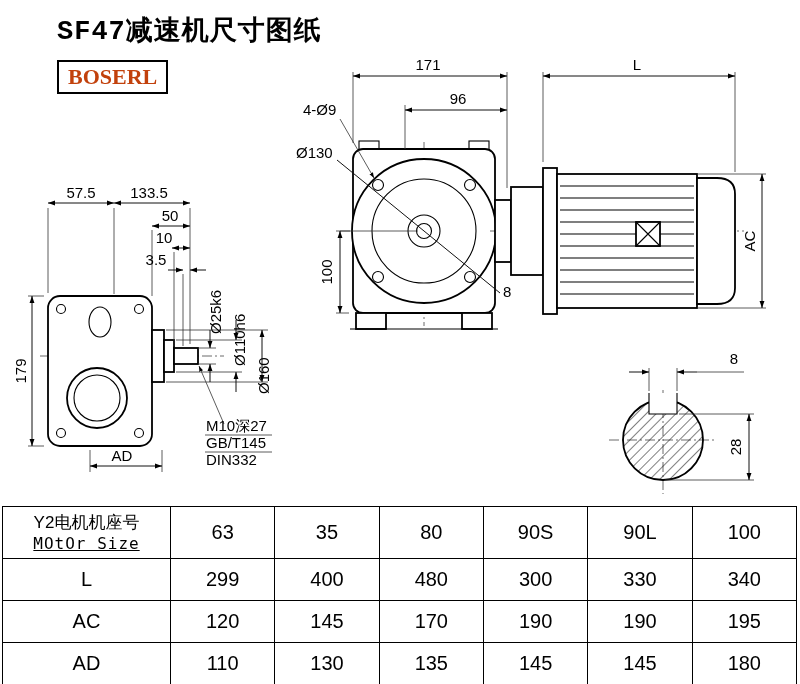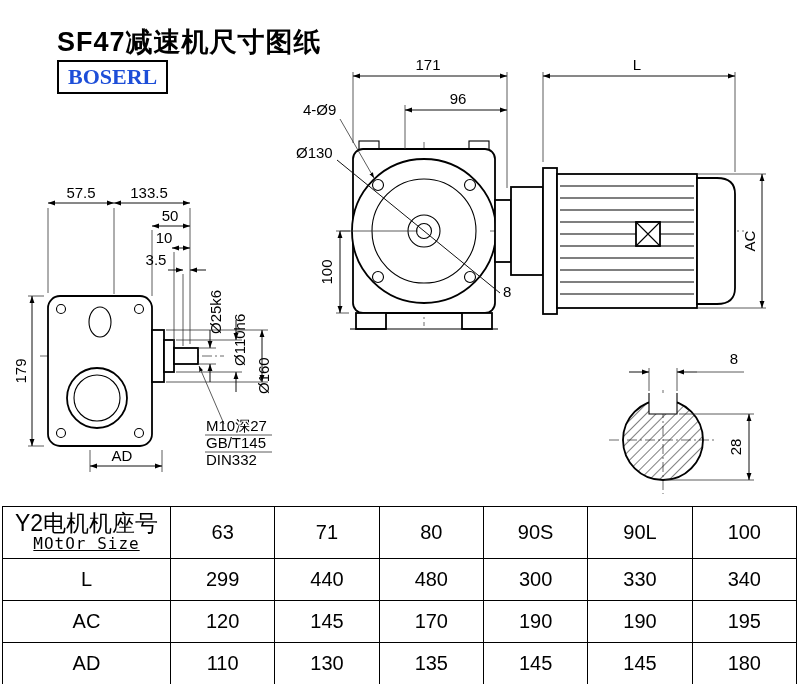"SF47减速机尺寸图纸" .title { font-family: Liberation Sans, sans-serif -> Liberation Mono, monospace; top: 24px -> 12px }
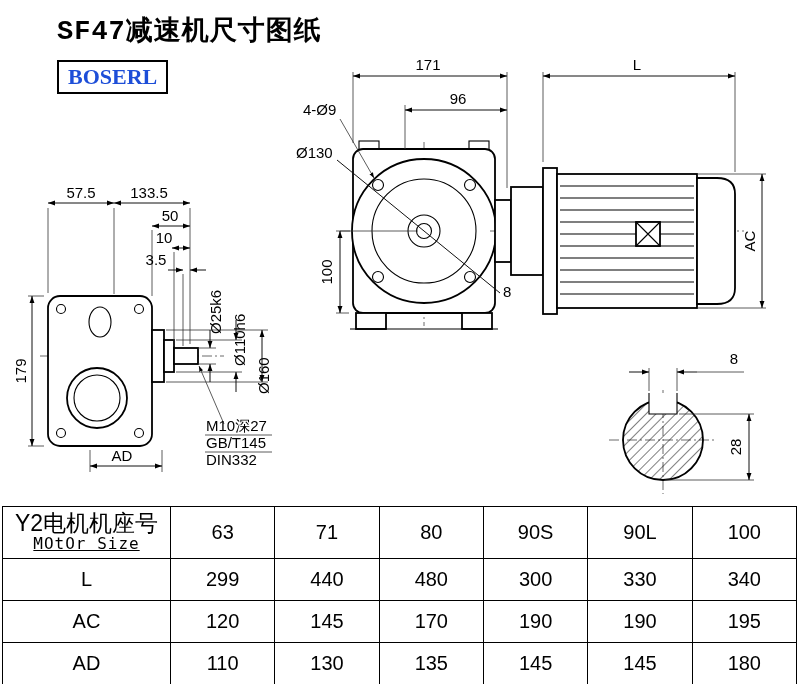"BOSERL" .brand { color: #1d4ed8 -> #c2410c }
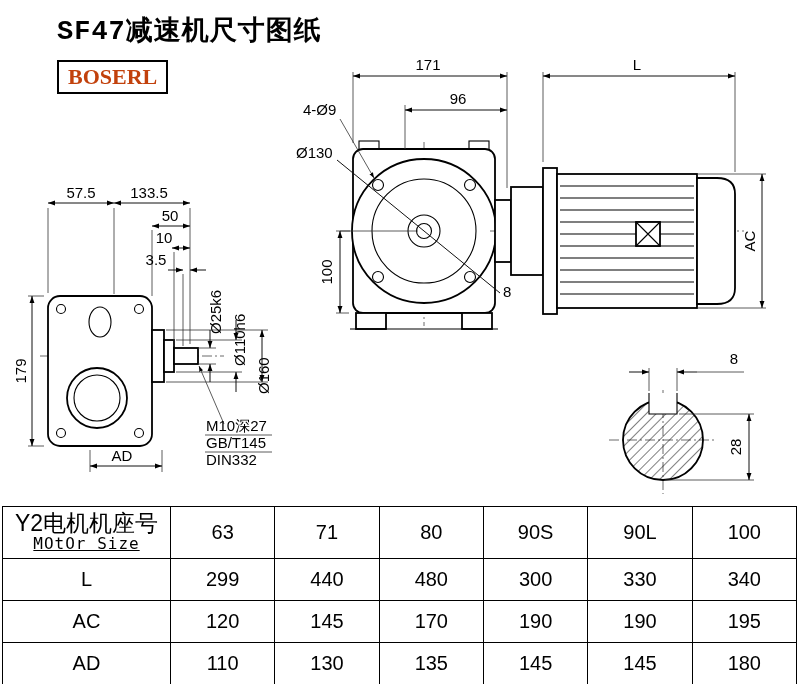"Y2电机机座号" .hd1 { font-size: 23px -> 17px }
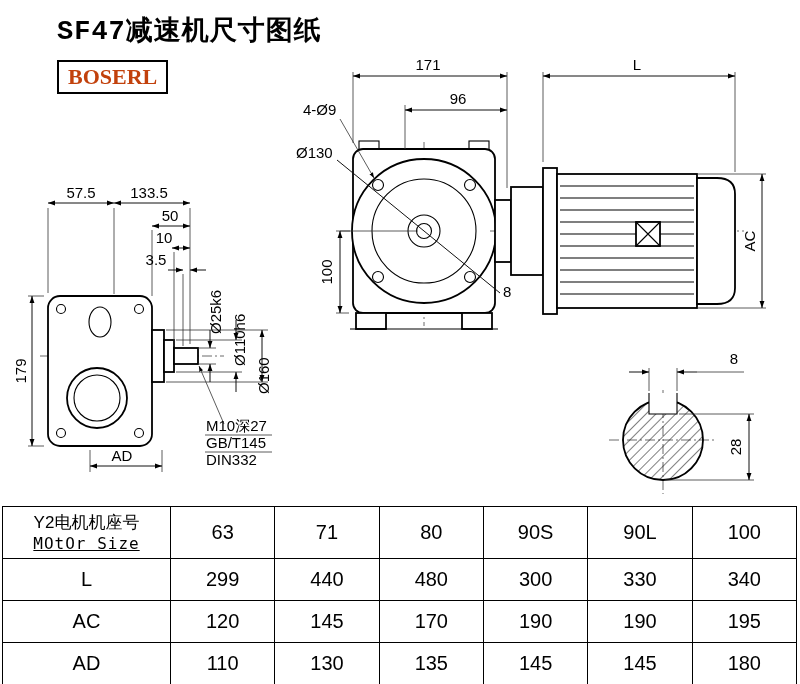"71" td { text: 71 -> 35 }
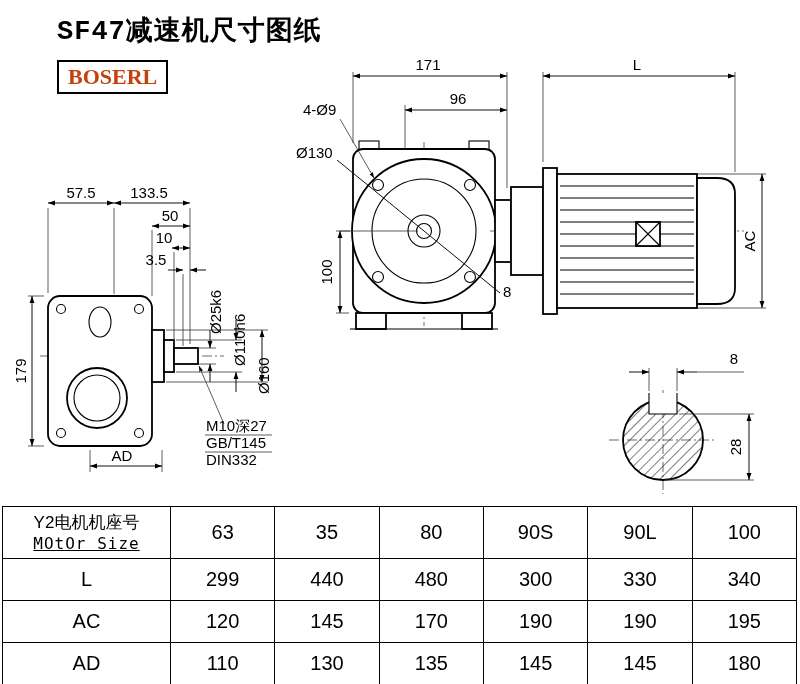"440" td { text: 440 -> 400 }
